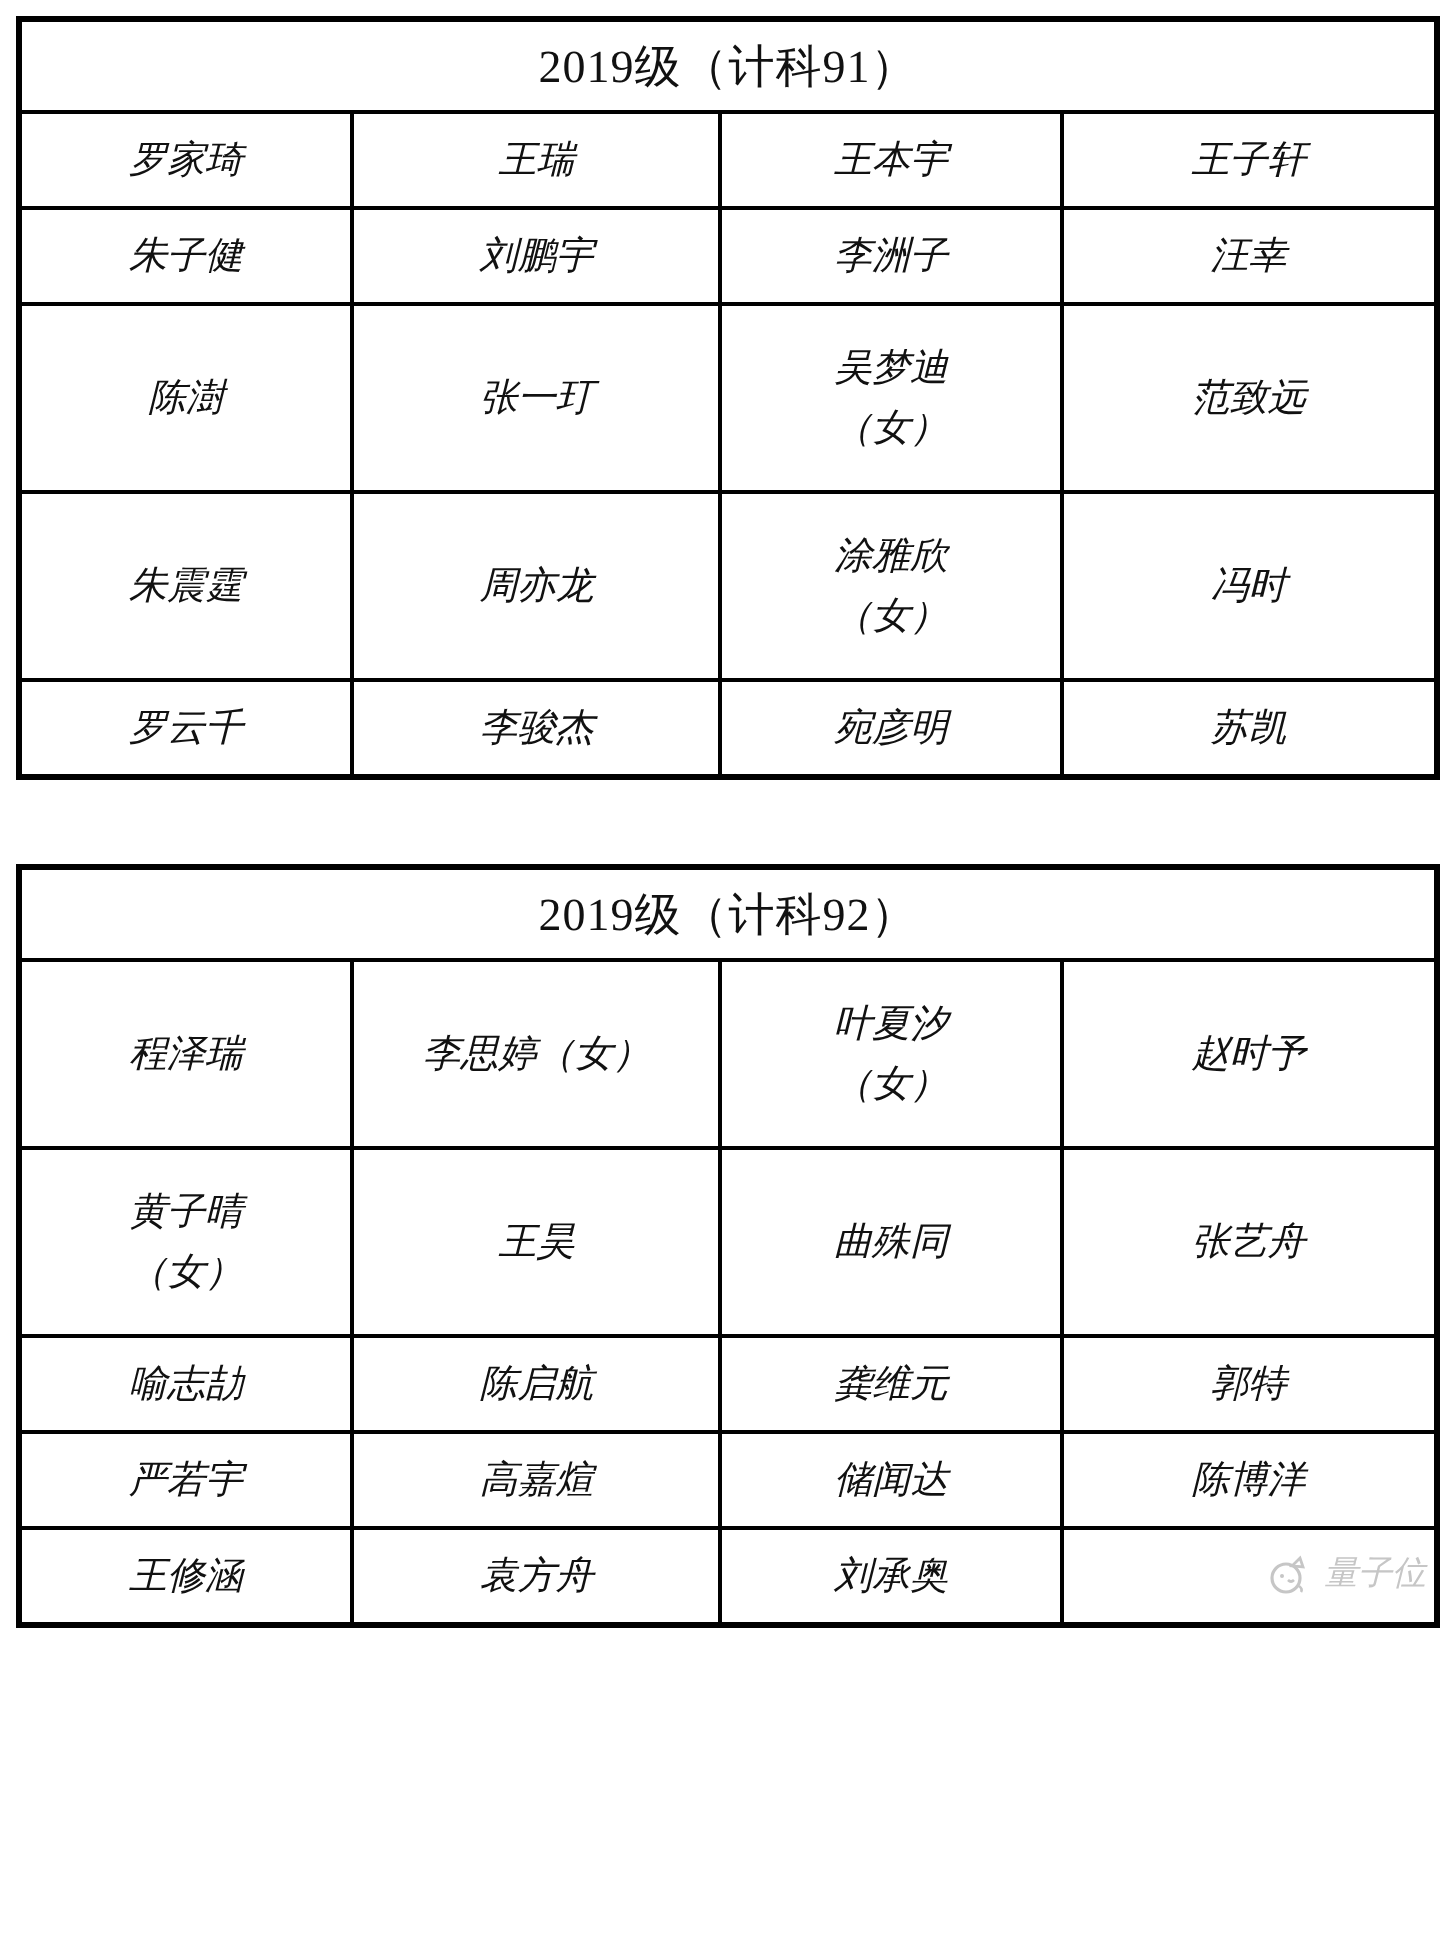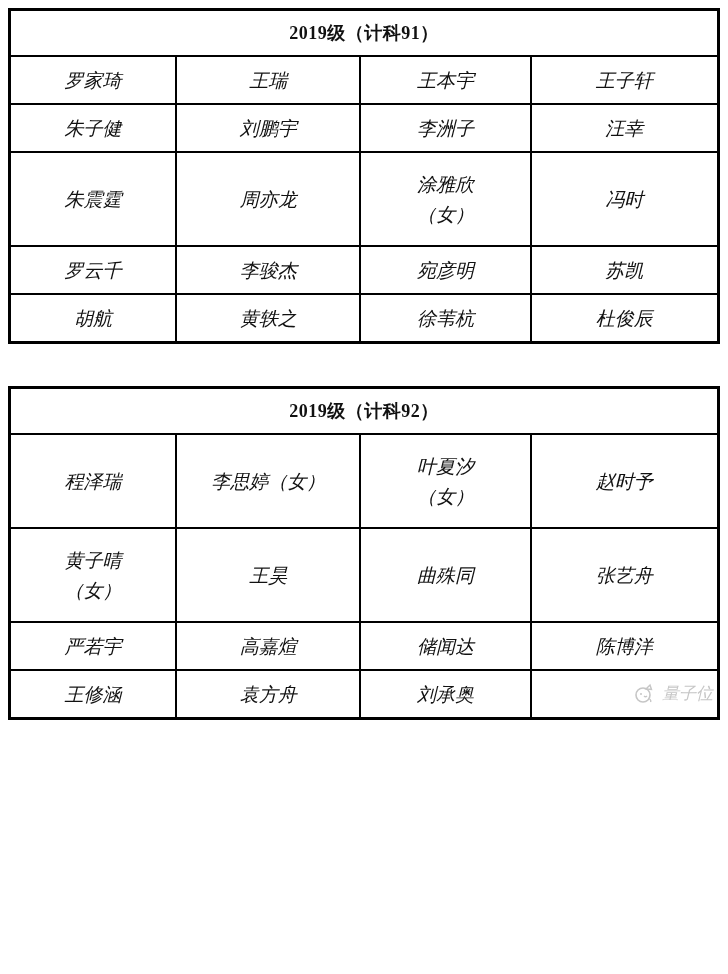"2019级（计科91）" th.tbl-title { font-size: 18px -> 23px; font-weight: bold -> normal }
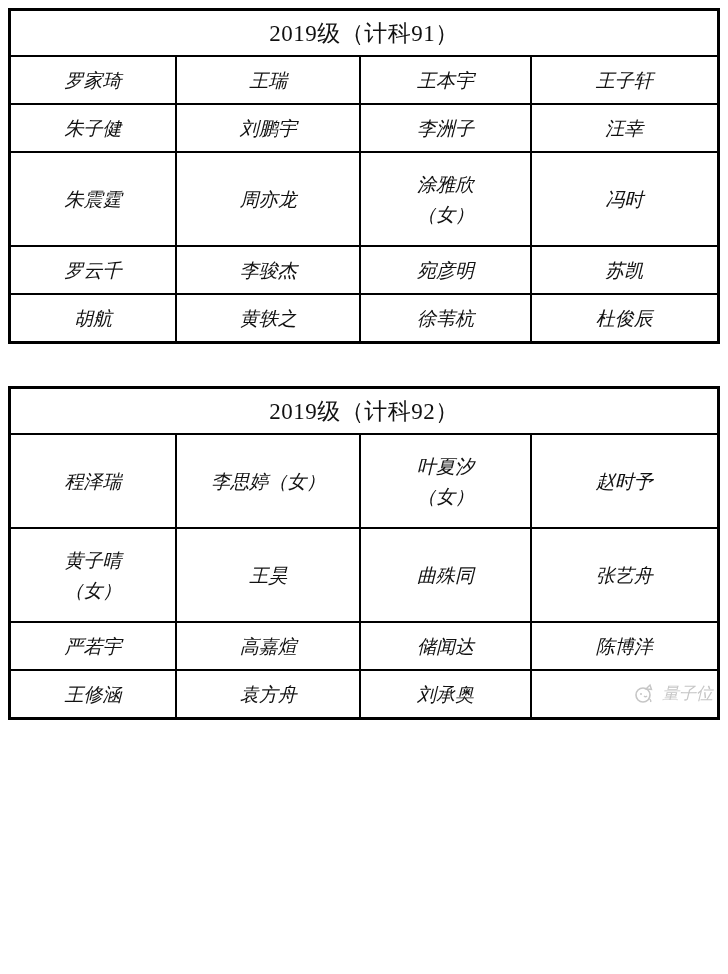"陈澍" tr.tall { html: none -> <tr> <td><span>陈澍</span></td> <td><span>张一玎</span></td> <td><span>吴梦迪</span><span>（女）</span></td> <td><span>范致远</span></td> </tr> }
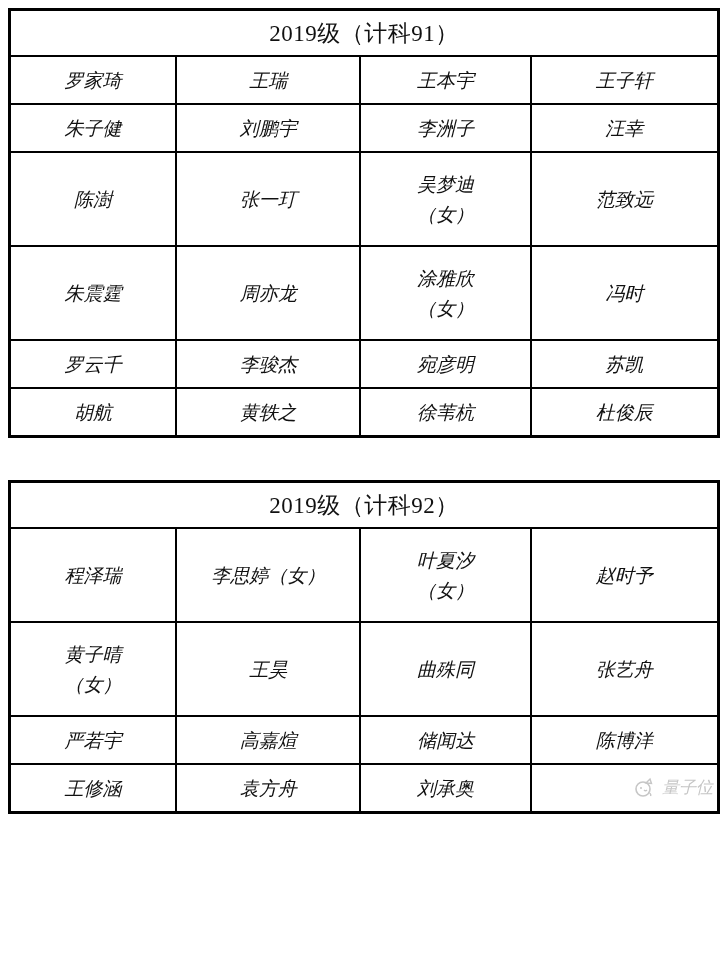"胡航" tr { html: <tr> <td><span>胡航</span></td> <td><span>黄轶之</span></td> <td><span>徐苇杭</span></td> <td><span>杜俊辰</span></td> </tr> -> none }
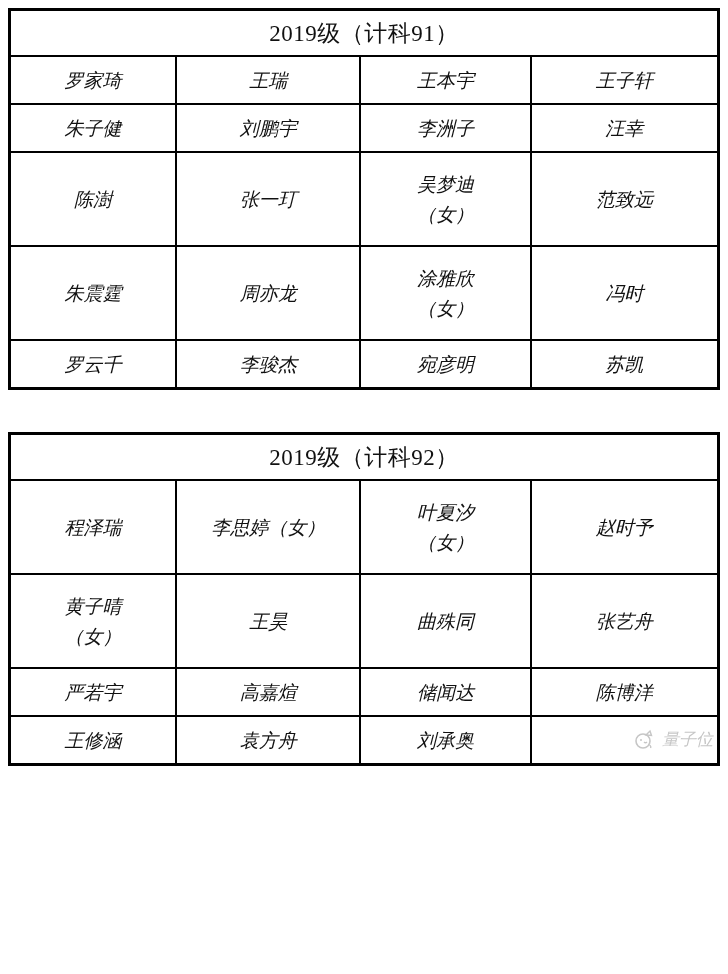"喻志劼" tr { html: none -> <tr> <td><span>喻志劼</span></td> <td><span>陈启航</span></td> <td><span>龚维元</span></td> <td><span>郭特</span></td> </tr> }
